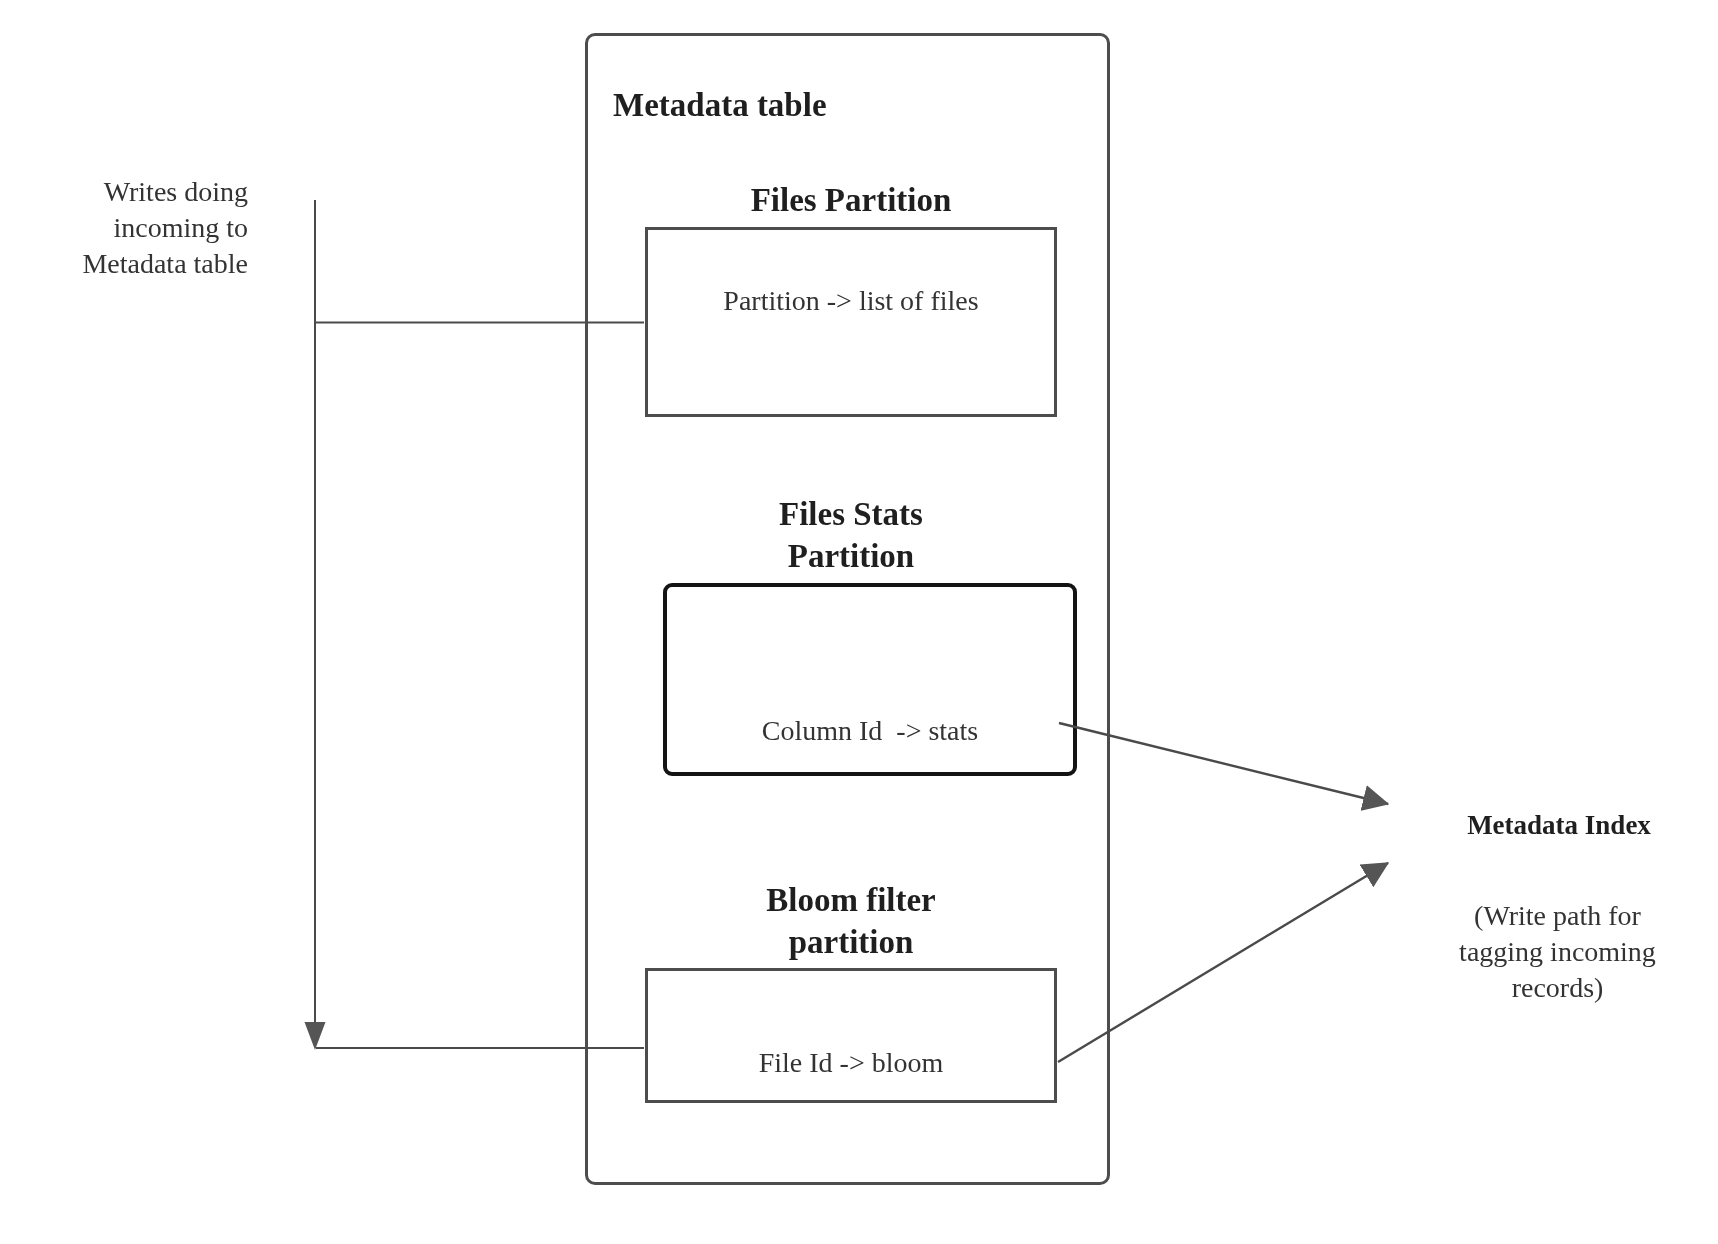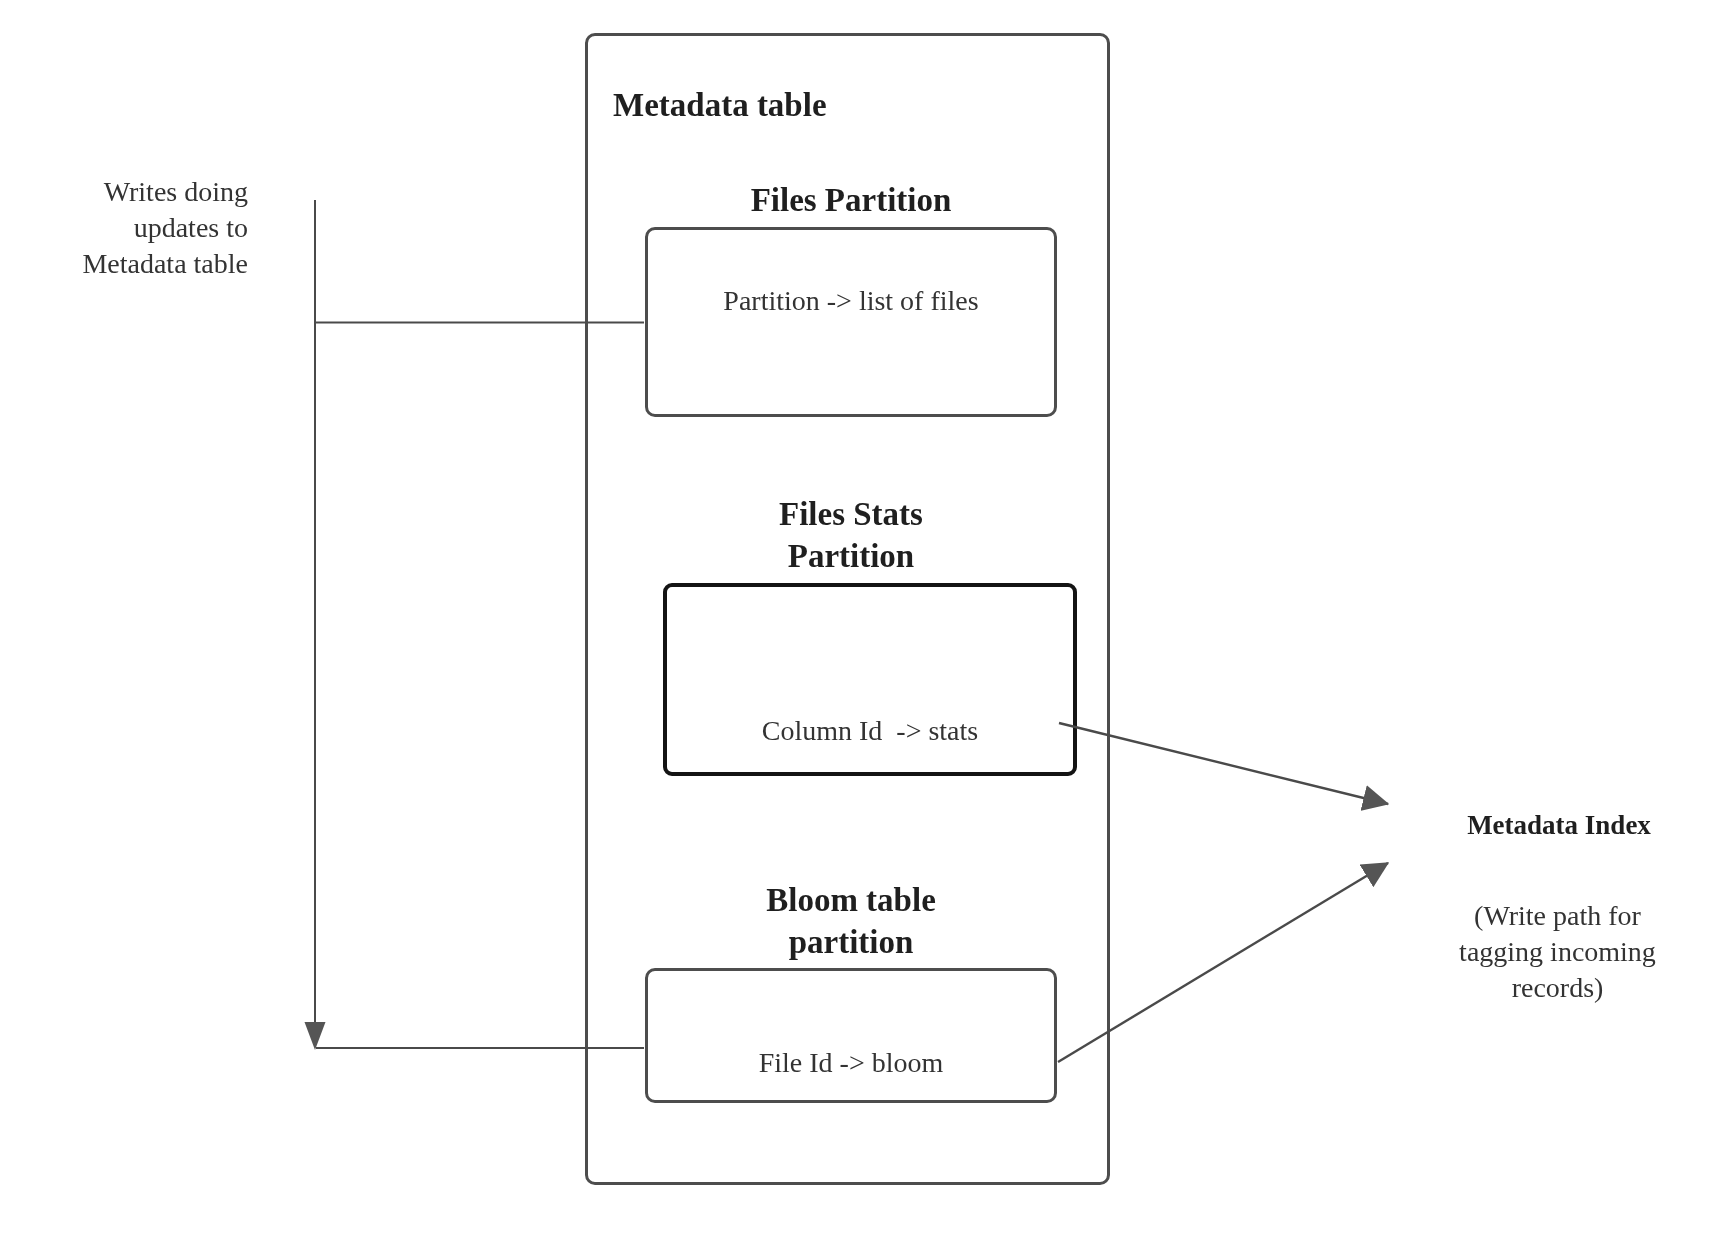"updates to" div { text: updates -> incoming }
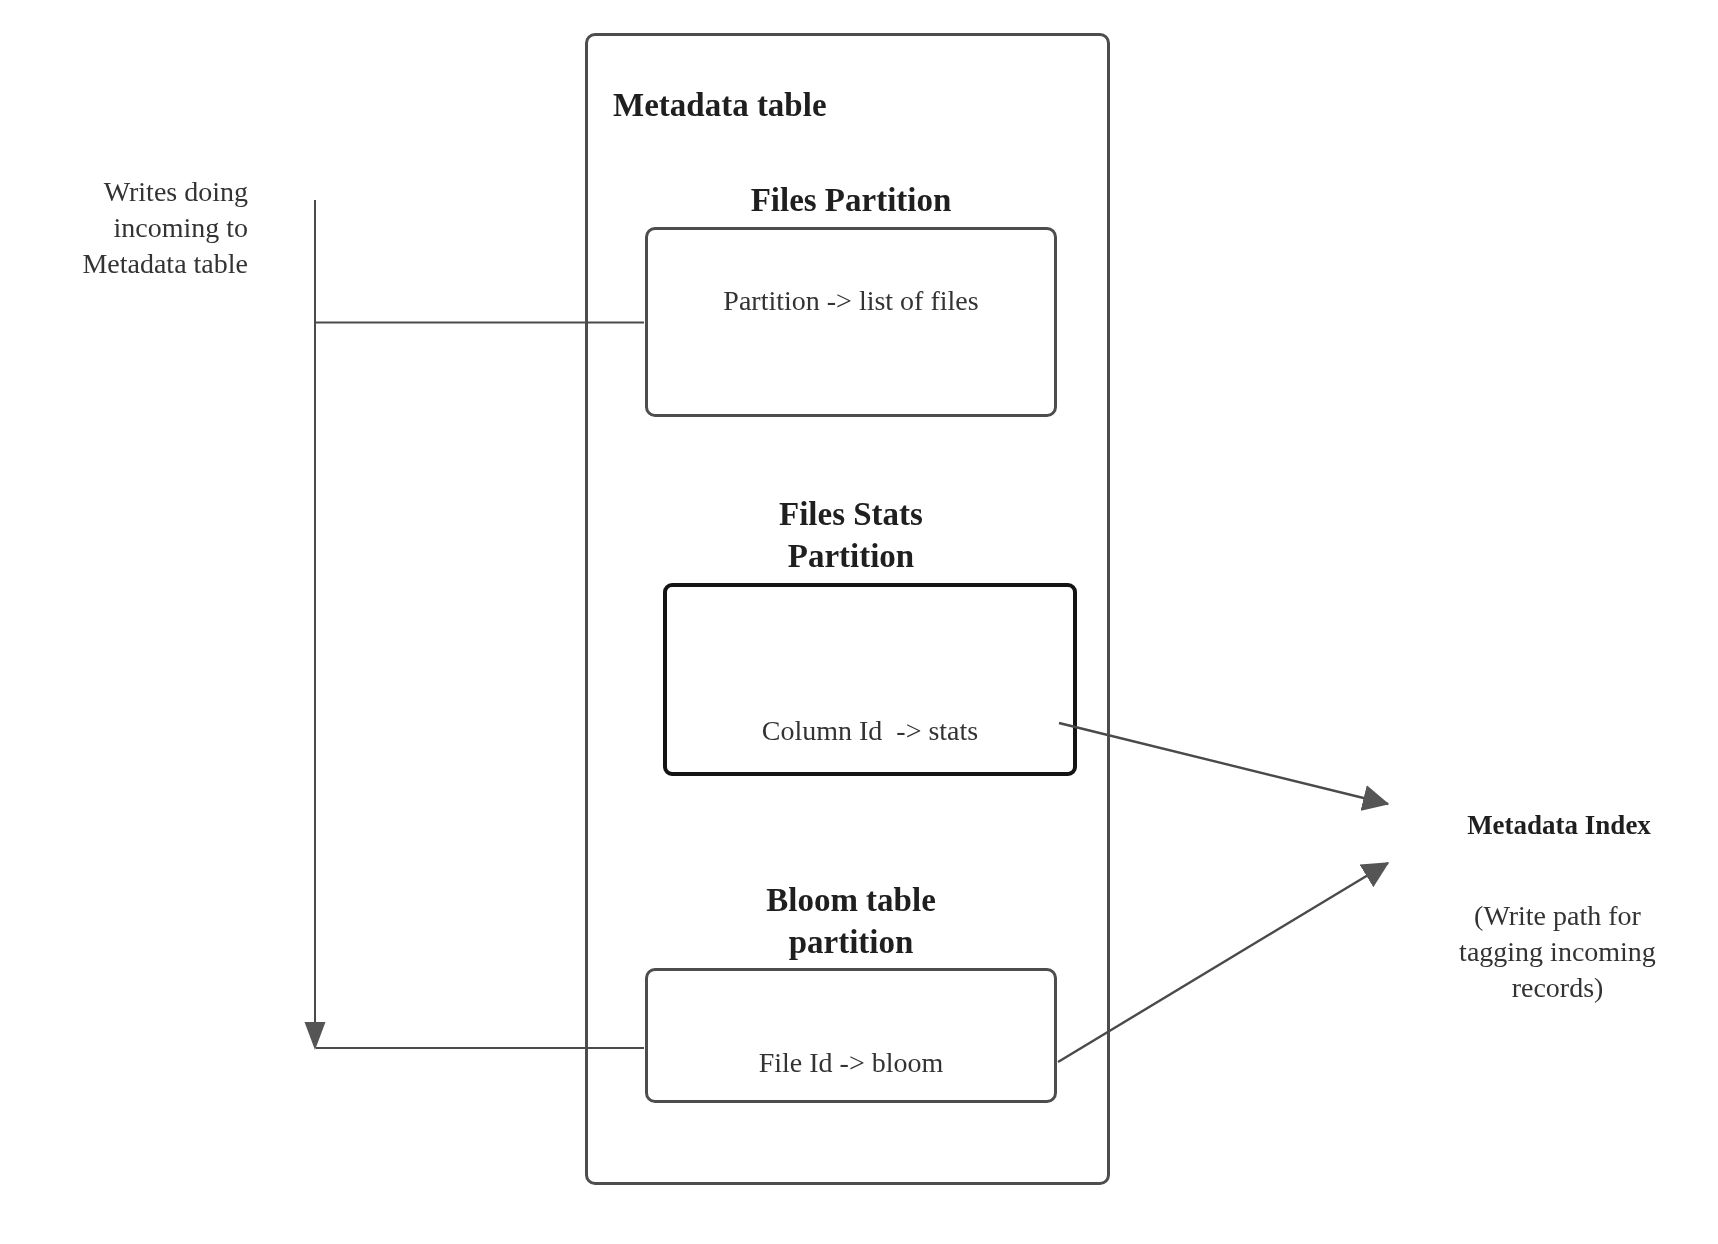"Partition -> list of files" .box { border-radius: 10px -> 0 }
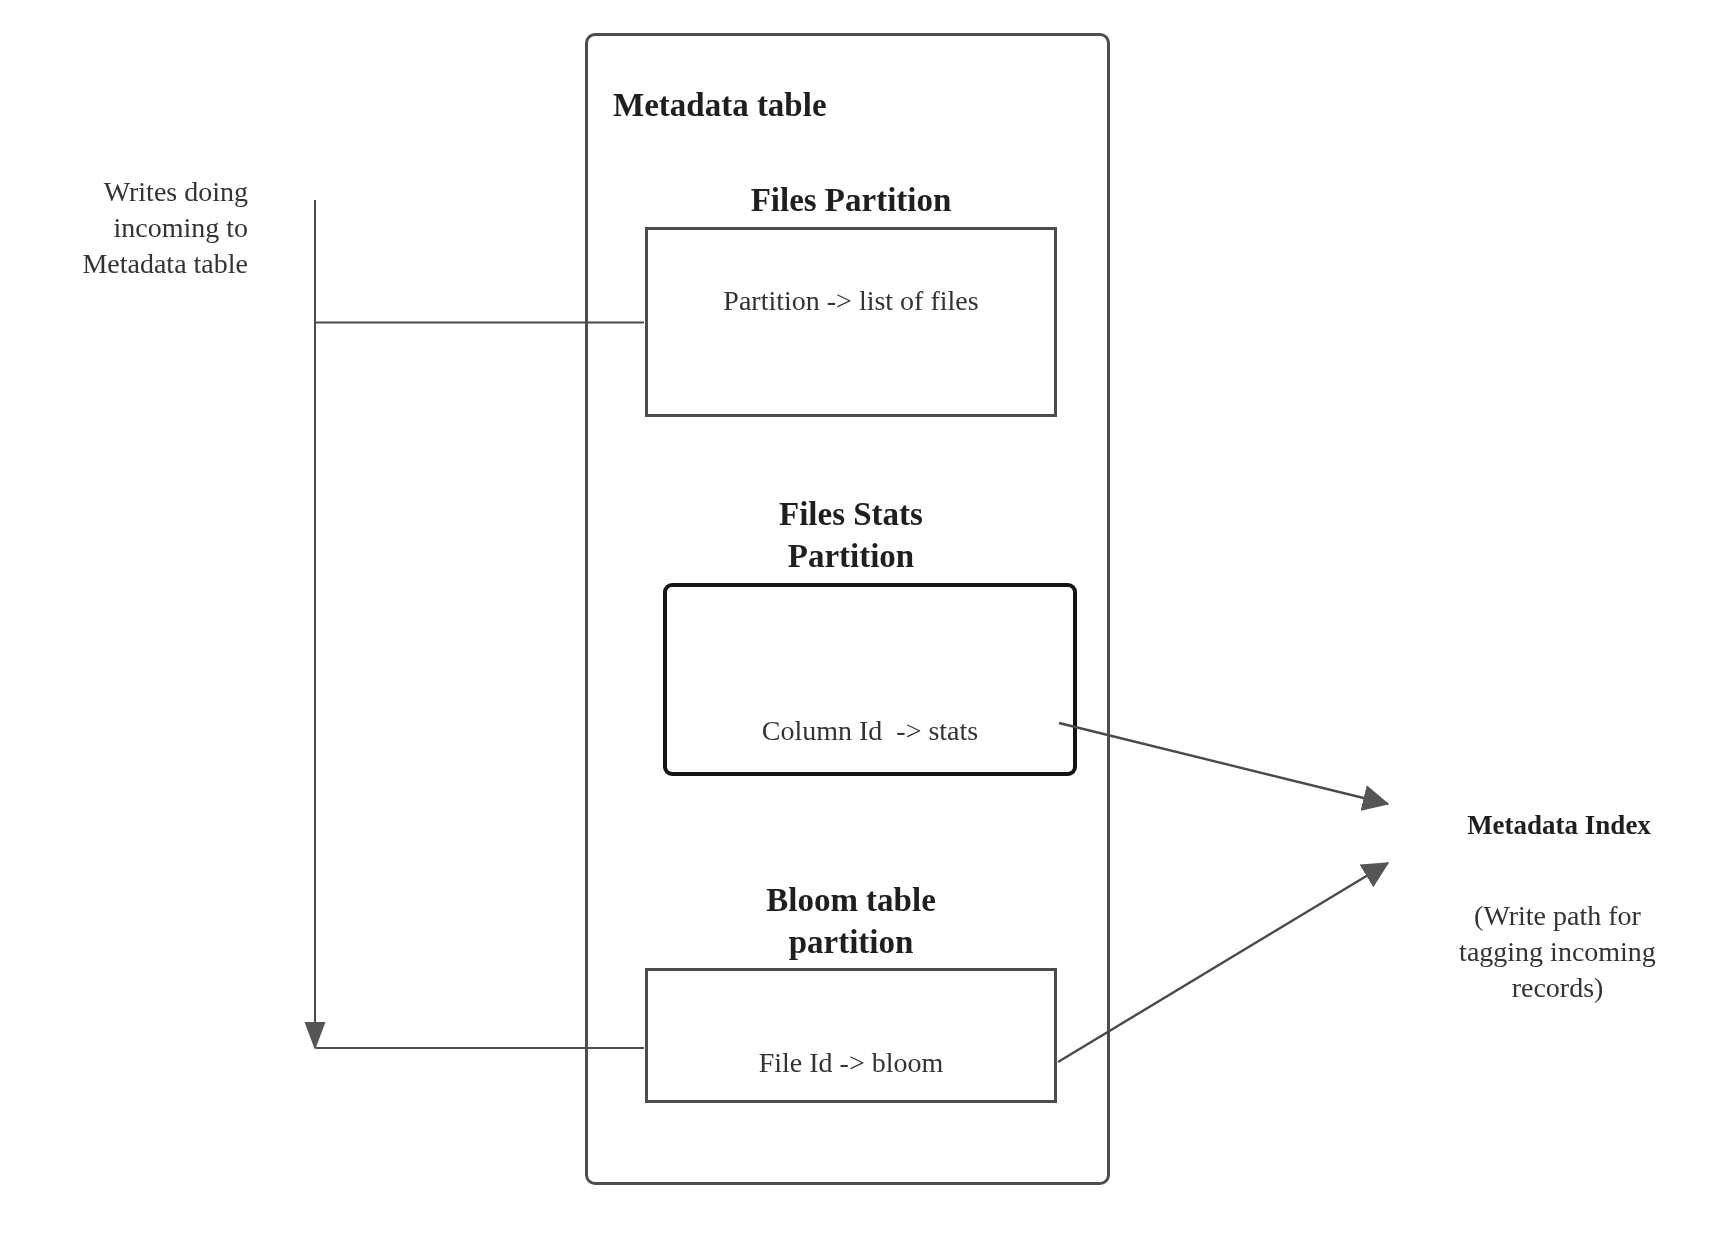"Bloom table" div { text: table -> filter }
